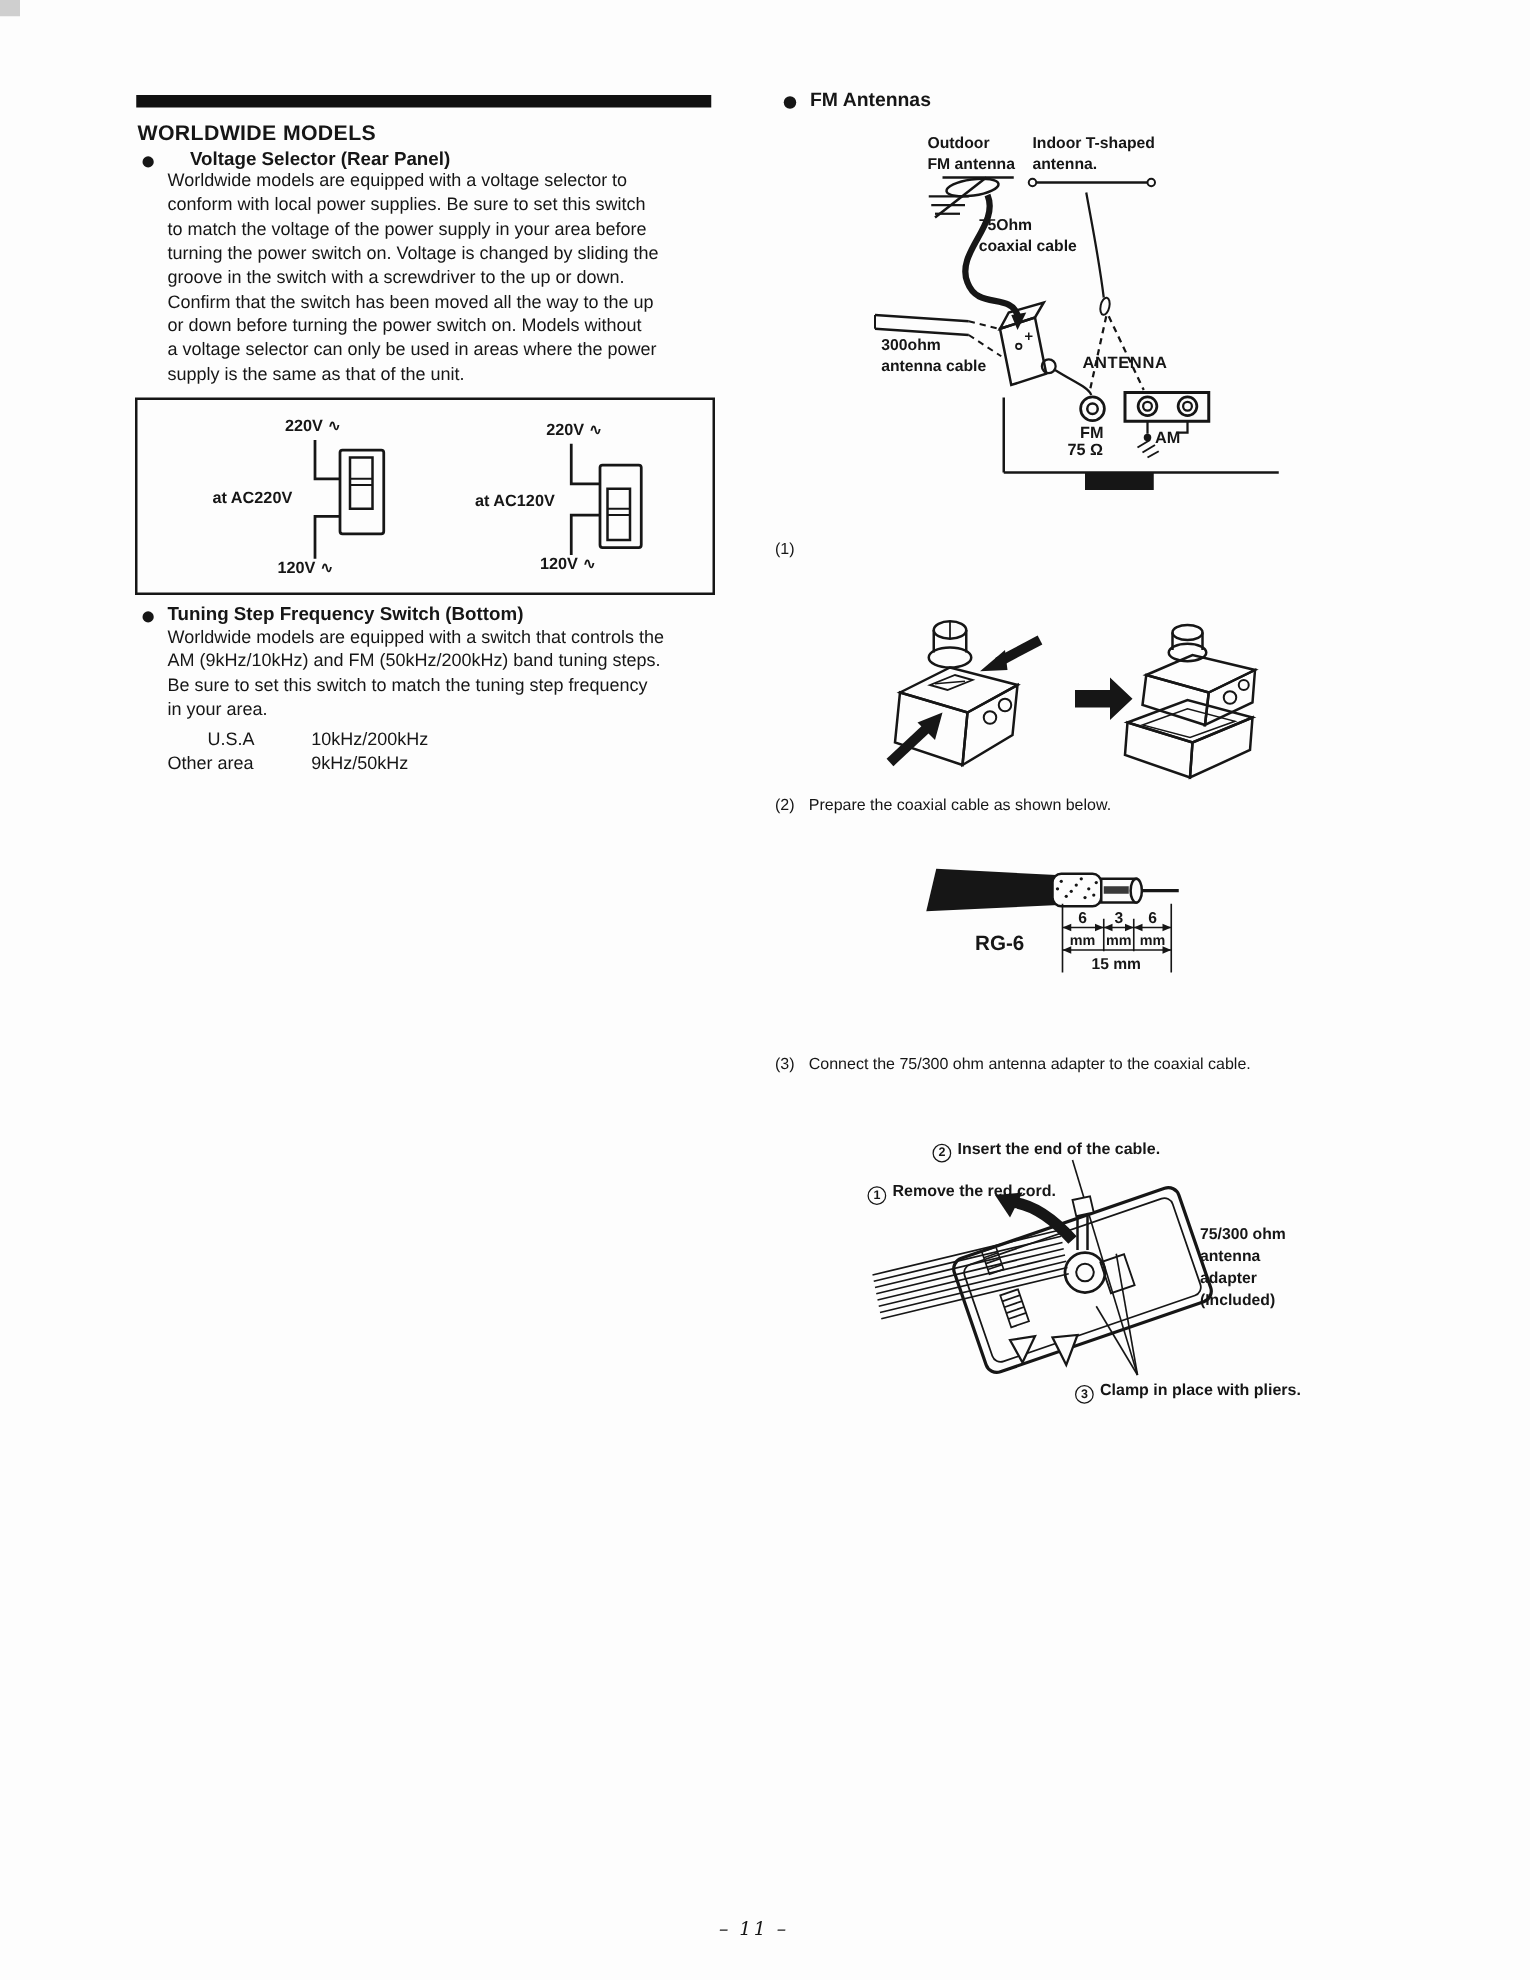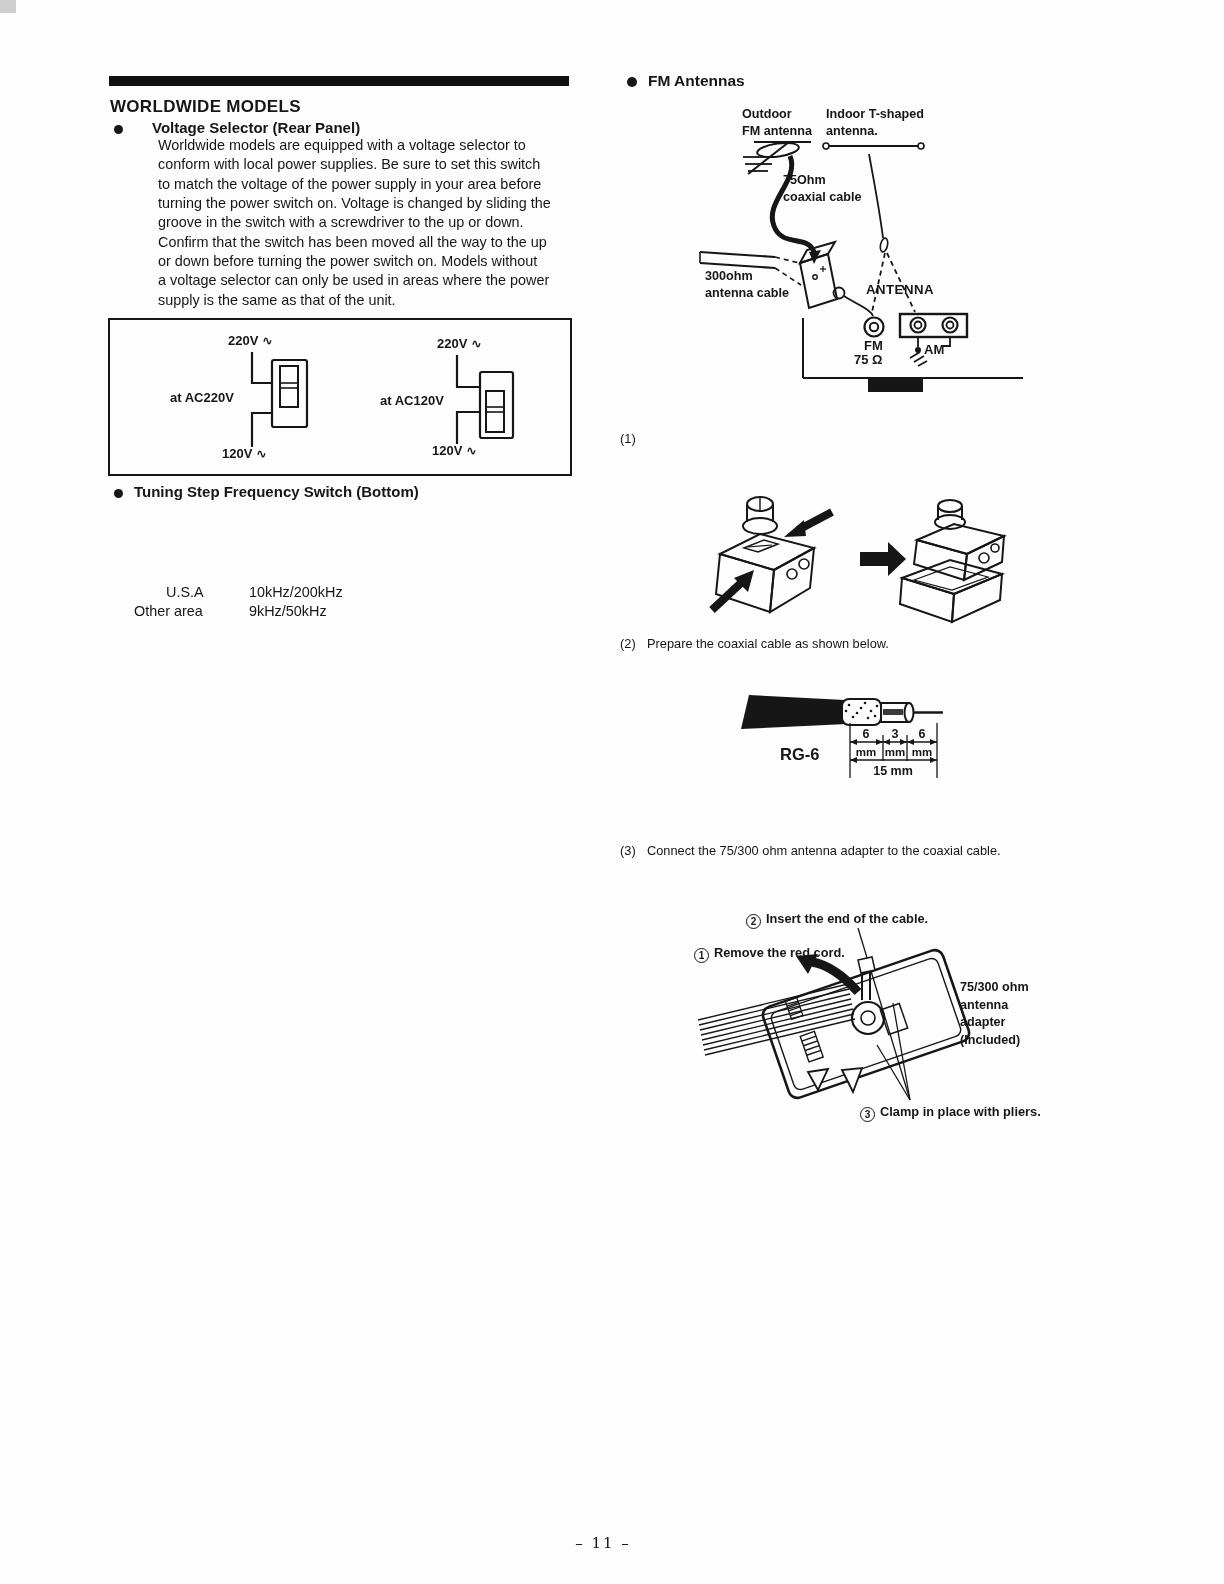"Worldwide models are equipped with" .body div { margin-left: 24px -> none }
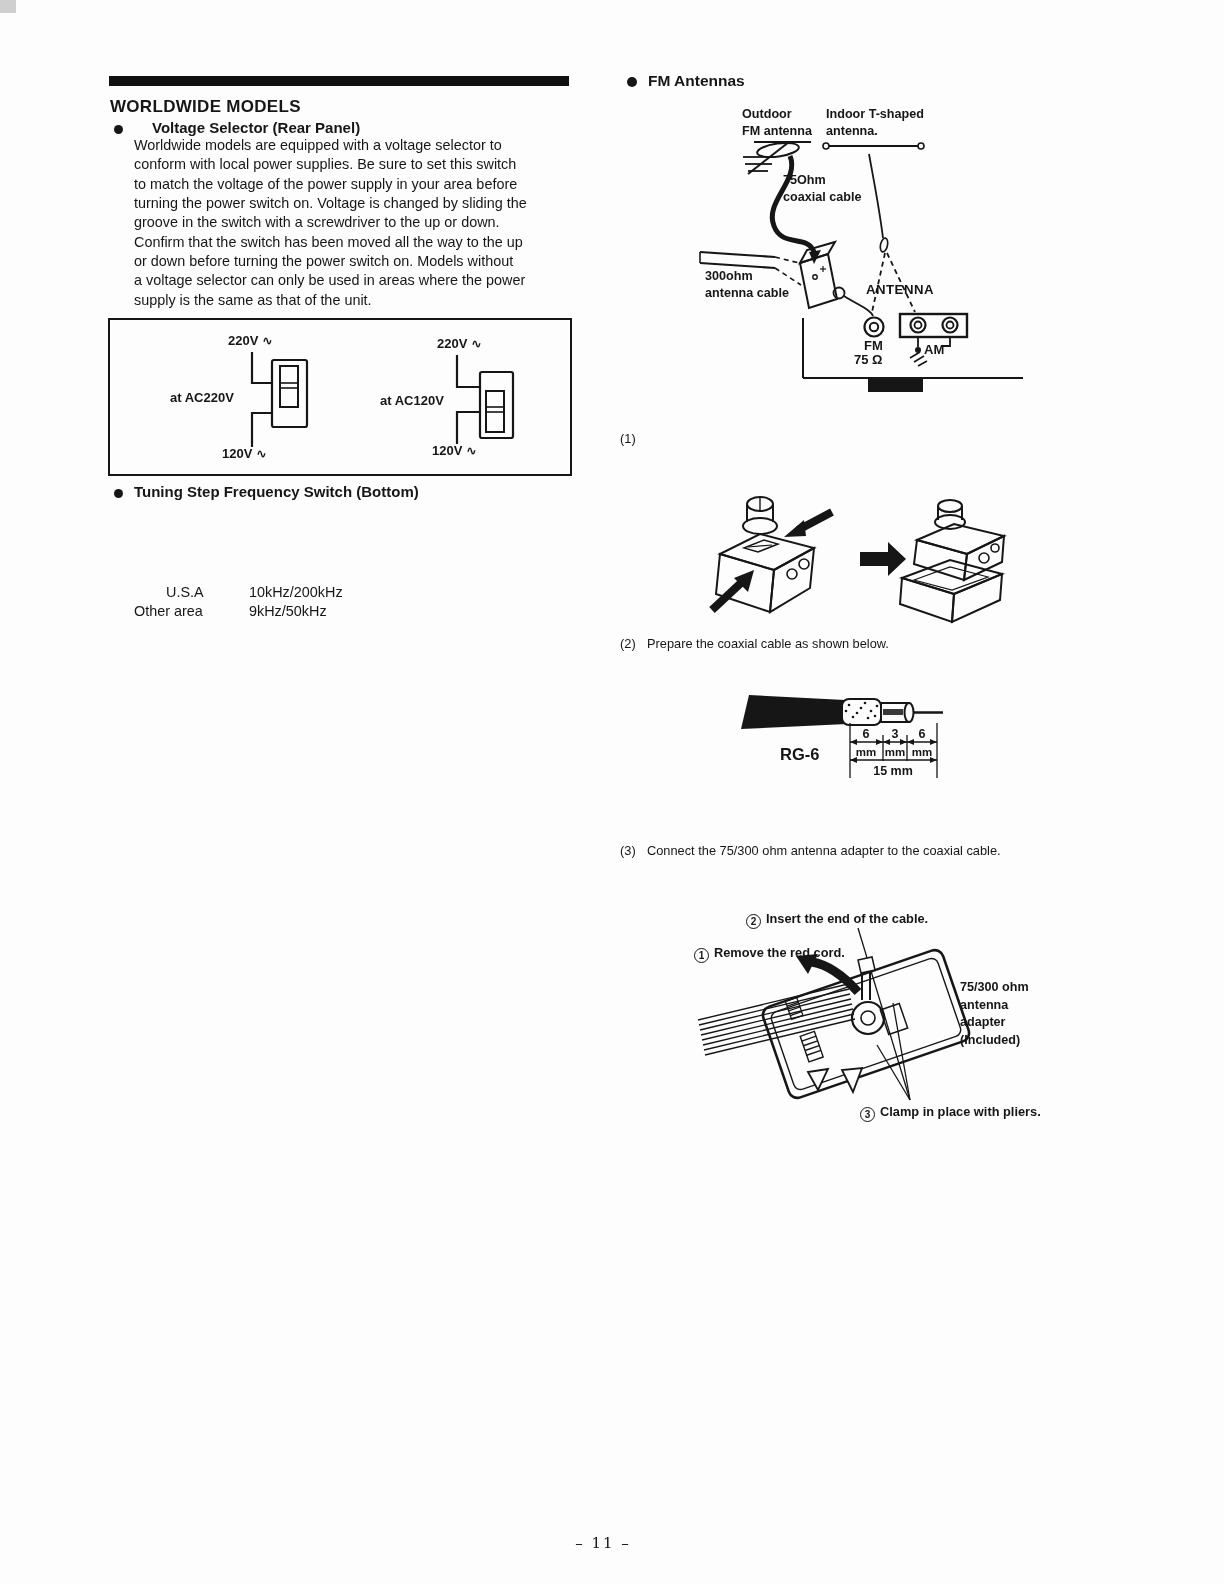"Worldwide models are equipped with a switch" div.abs { html: none -> <div> <div>Worldwide models are equipped with a switch that controls the</div> <div>AM (9kHz/10kHz) and FM (50kHz/200kHz) band tuning steps.</div> <div>Be sure to set this switch to match the tuning step frequency</div> <div>in your area.</div> </div> }
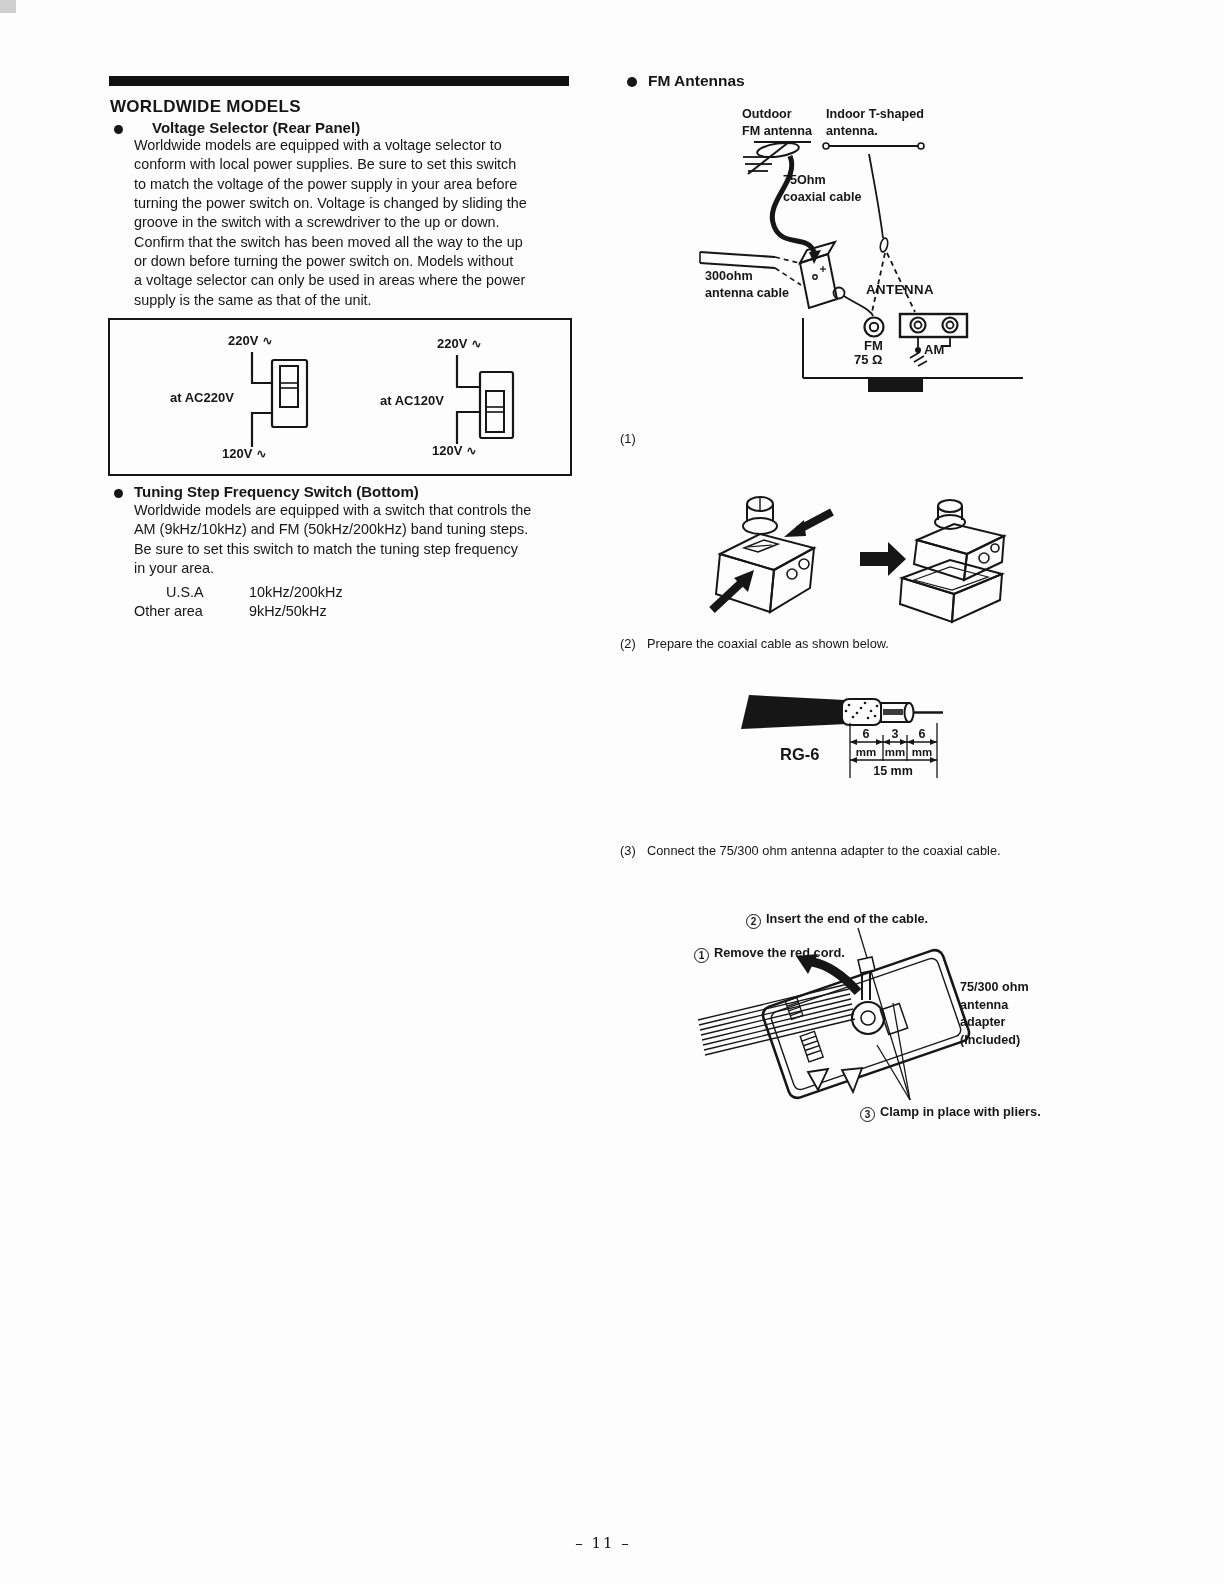"– 11 –" div.abs { font-style: none -> italic }
